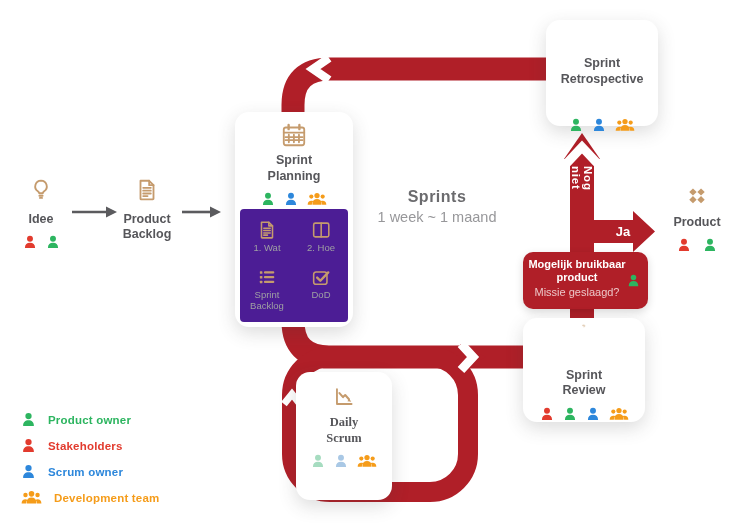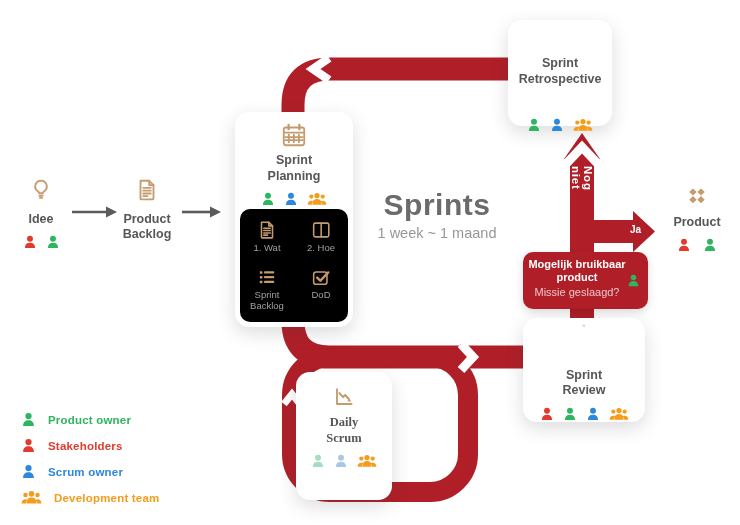"Sprint Retrospective" div.card { left: 508px -> 546px; width: 104px -> 112px }
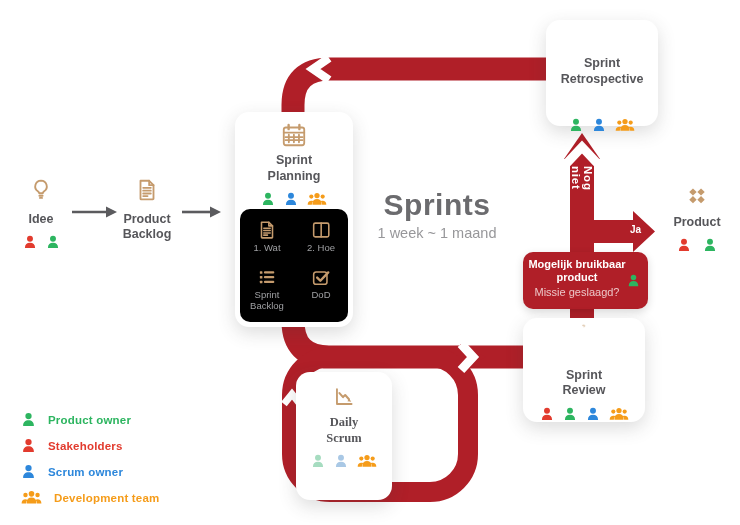"Sprints" .sprints-title { font-size: 30px -> 16px }
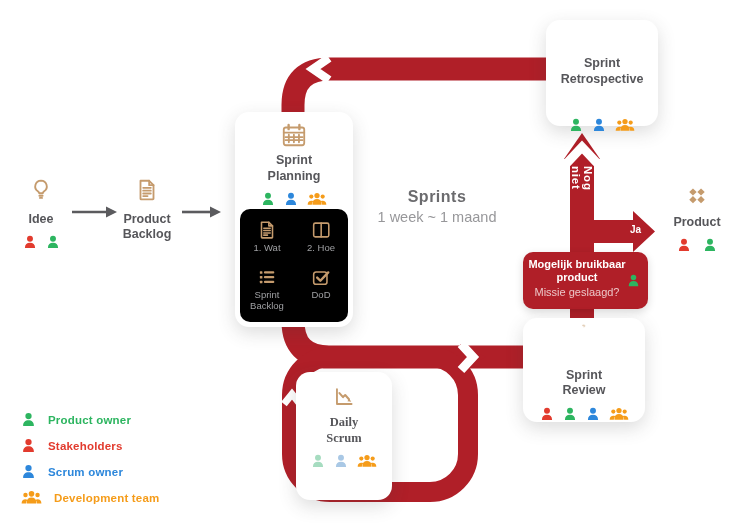"Ja" .ja { font-size: 10px -> 13px; text-align: right -> center }
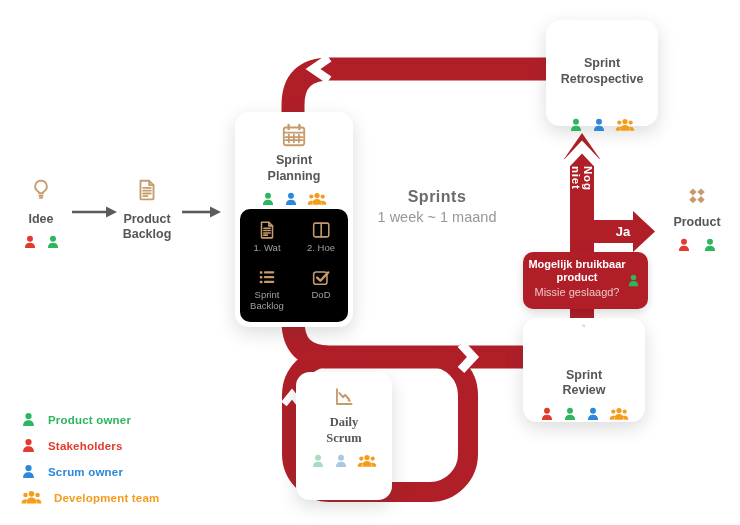"1. Wat" .subpanel { background: #000000 -> #4c1d95; border-radius: 10px -> 4px }
